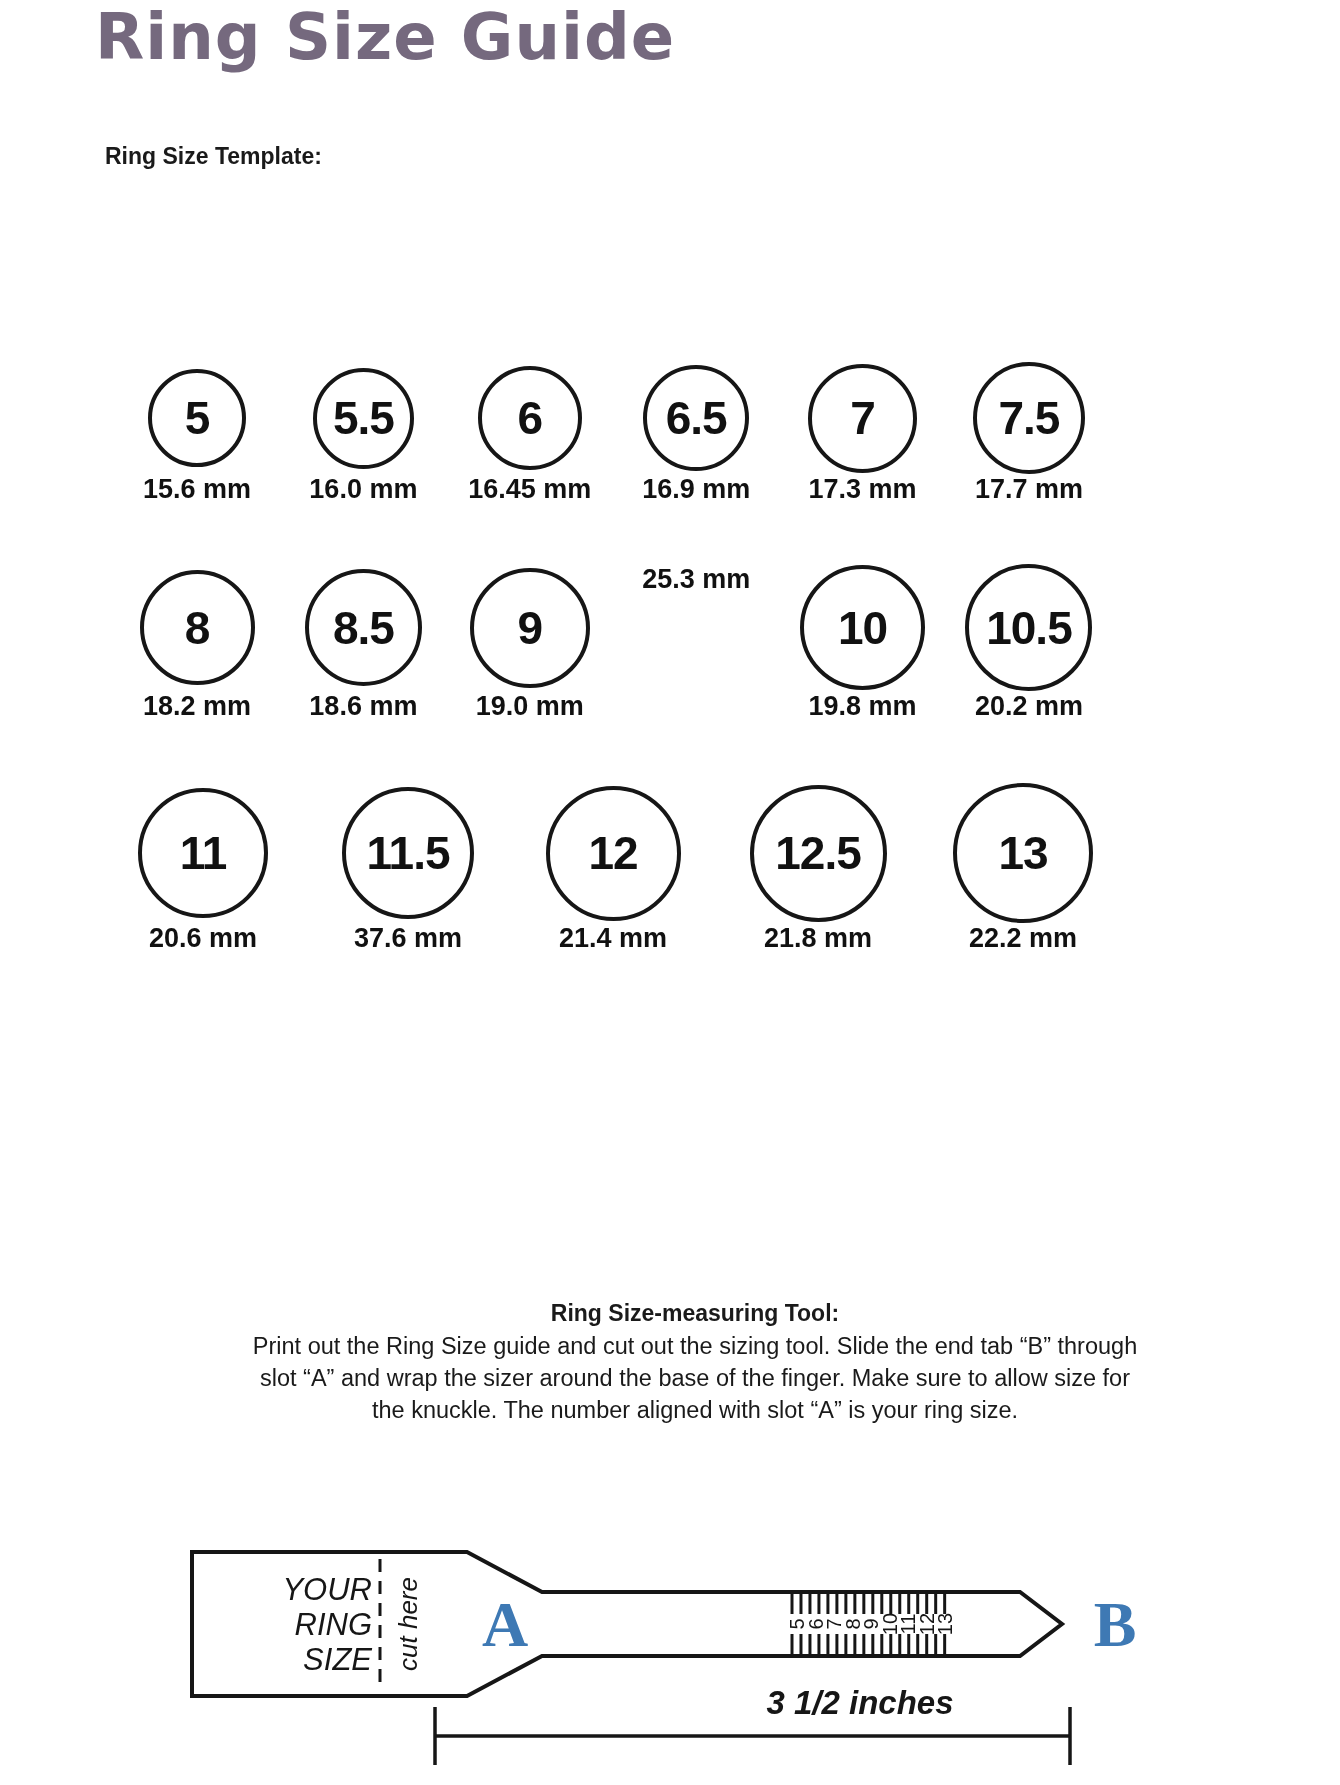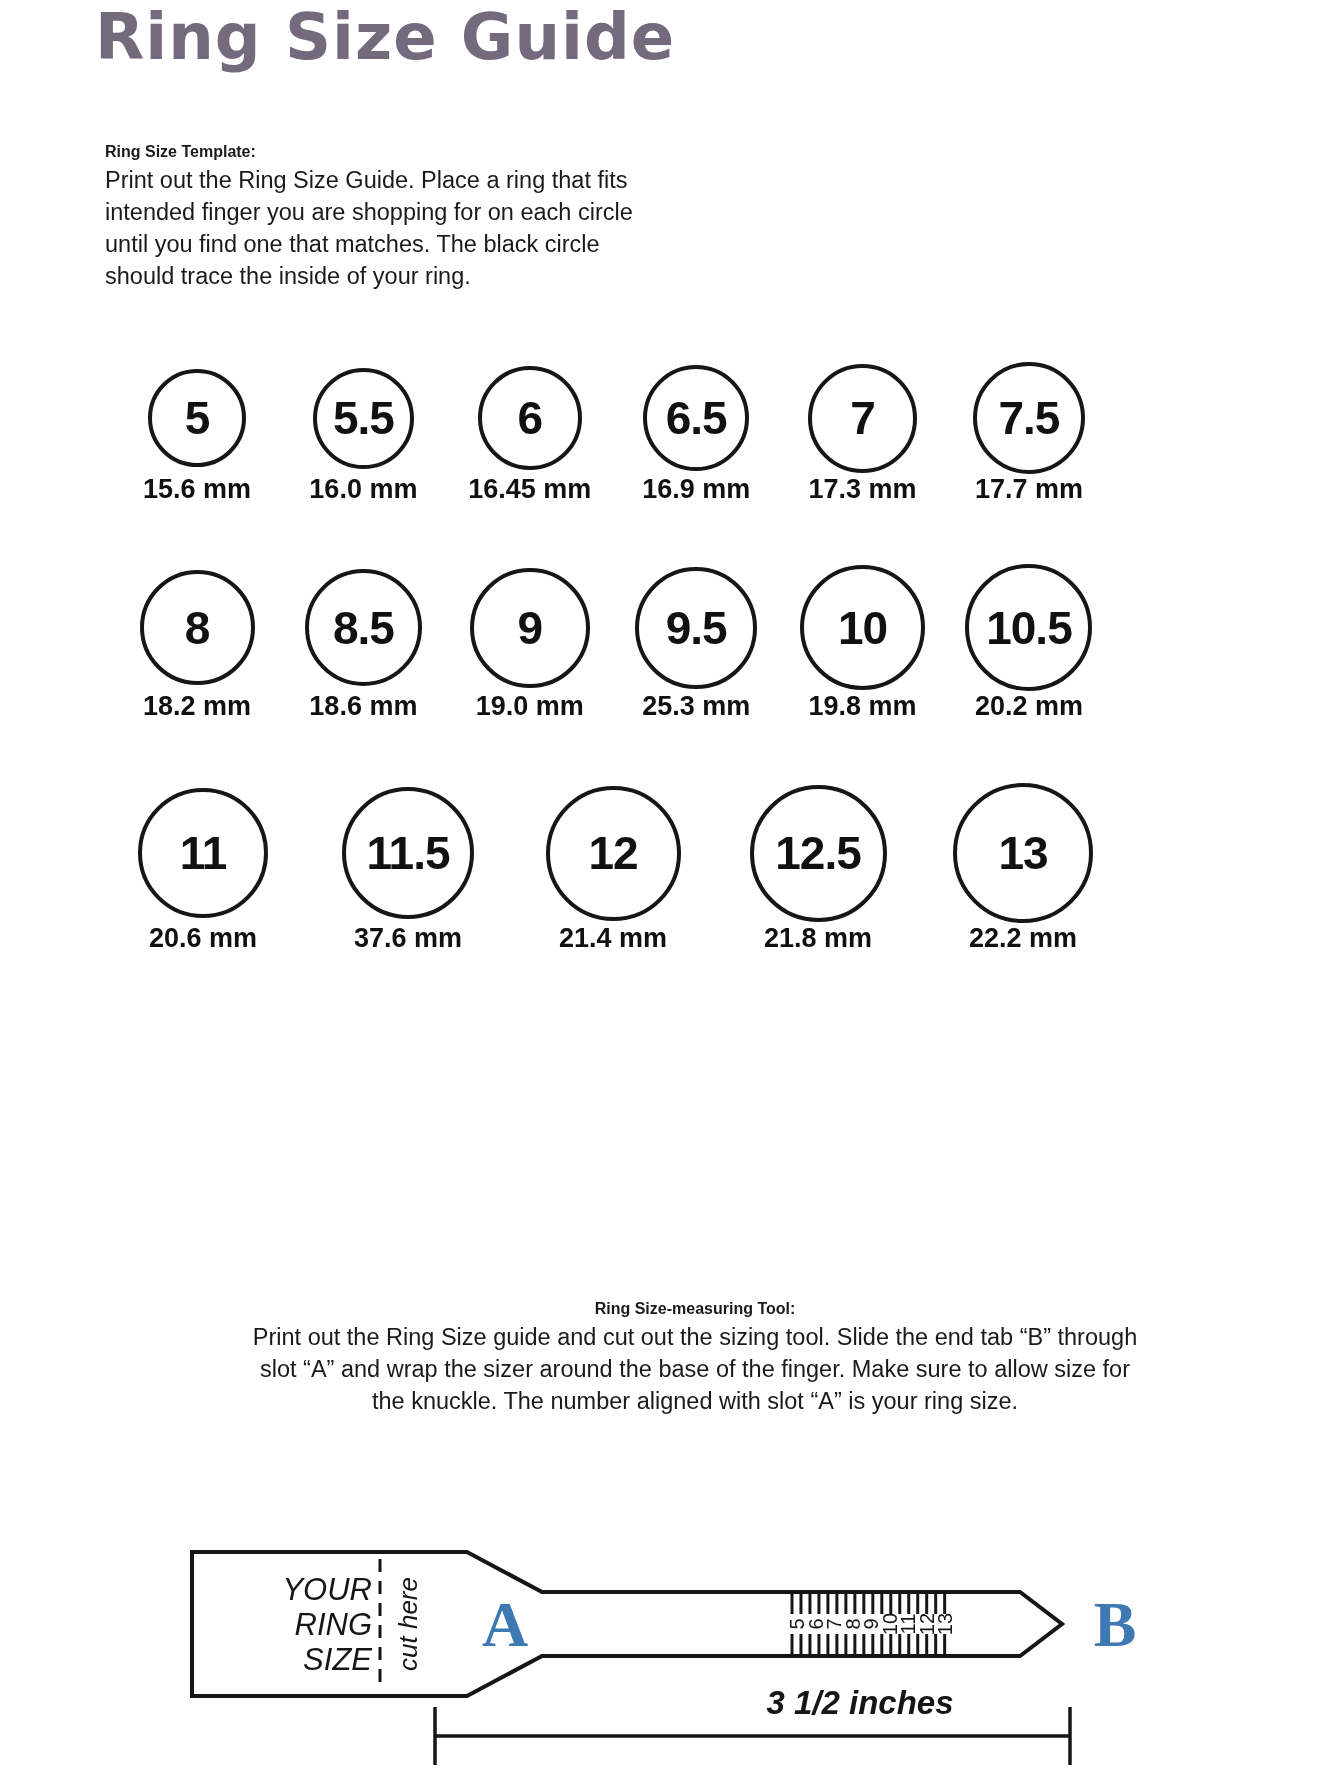"Ring Size Template:" .sec-heading { font-size: 16px -> 23px }
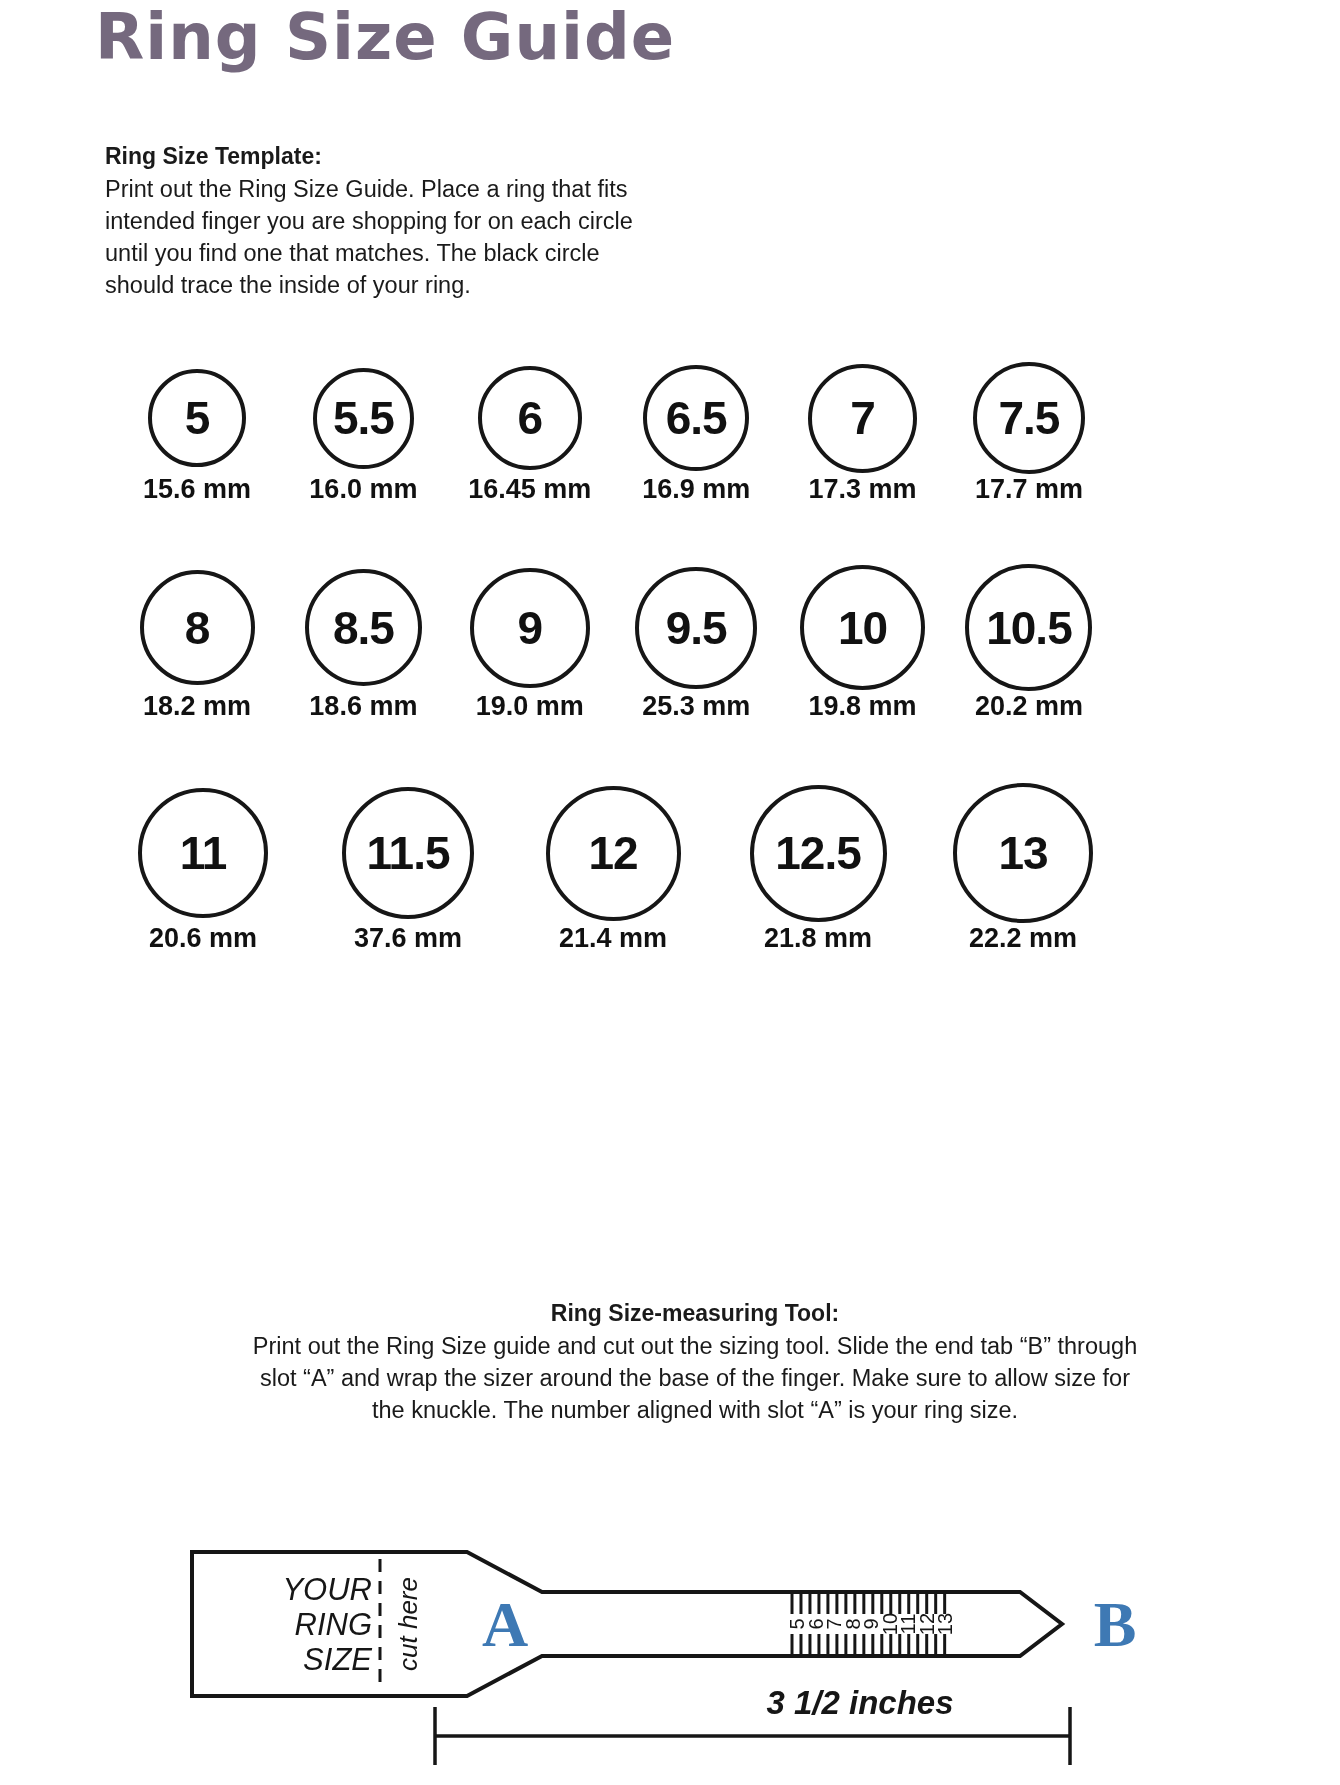"Print out the Ring Size Guide." div.sec-body { html: <div>Print out the Ring Size Guide. Place a ring that fits intended finger you are shopping for on each circle until you find one that matches. The black circle should trace the inside of your ring.</div> -> none }
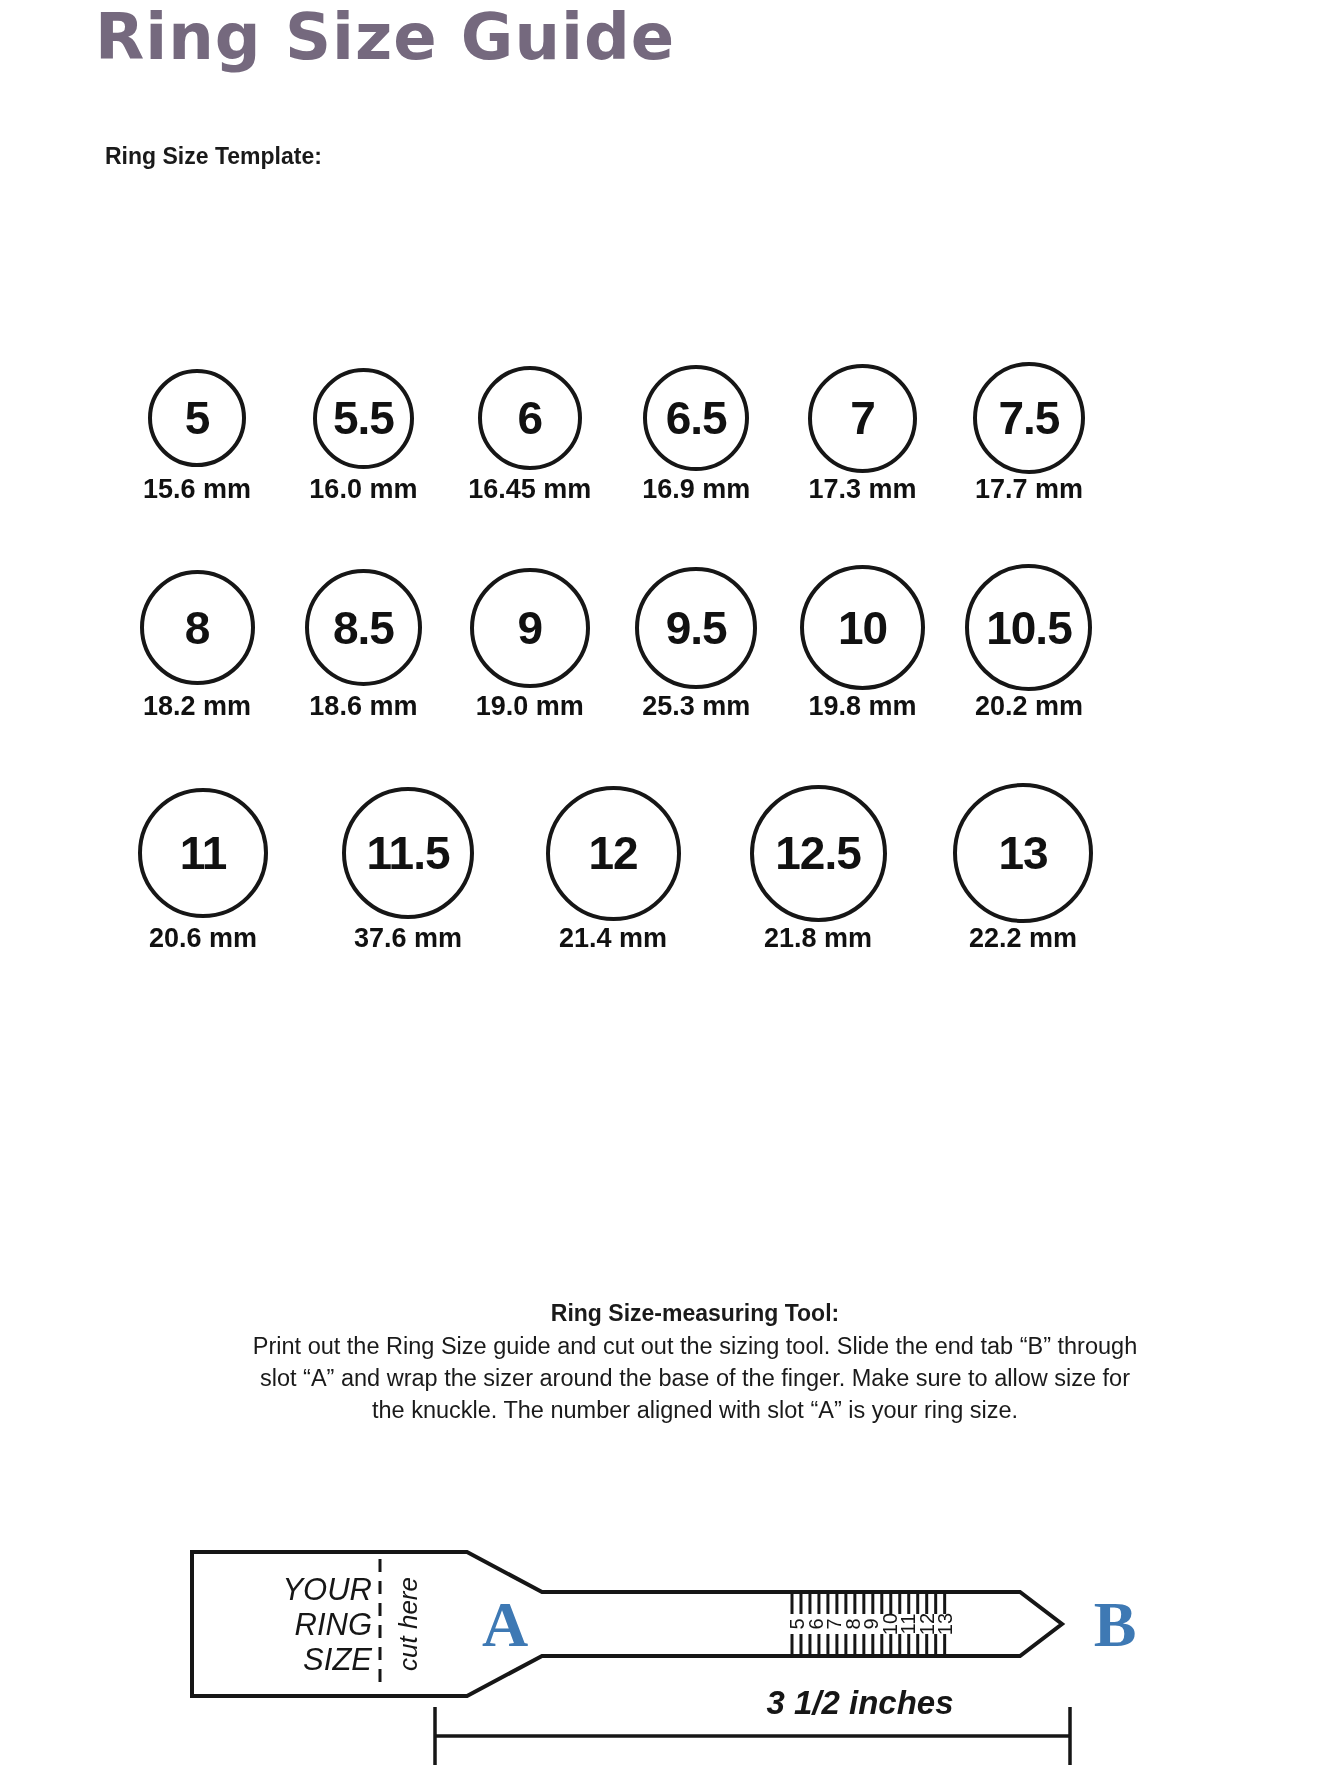"9.5" div.circle-area { html: <div> <div> <span>9.5</span> </div> </div> -> none }
